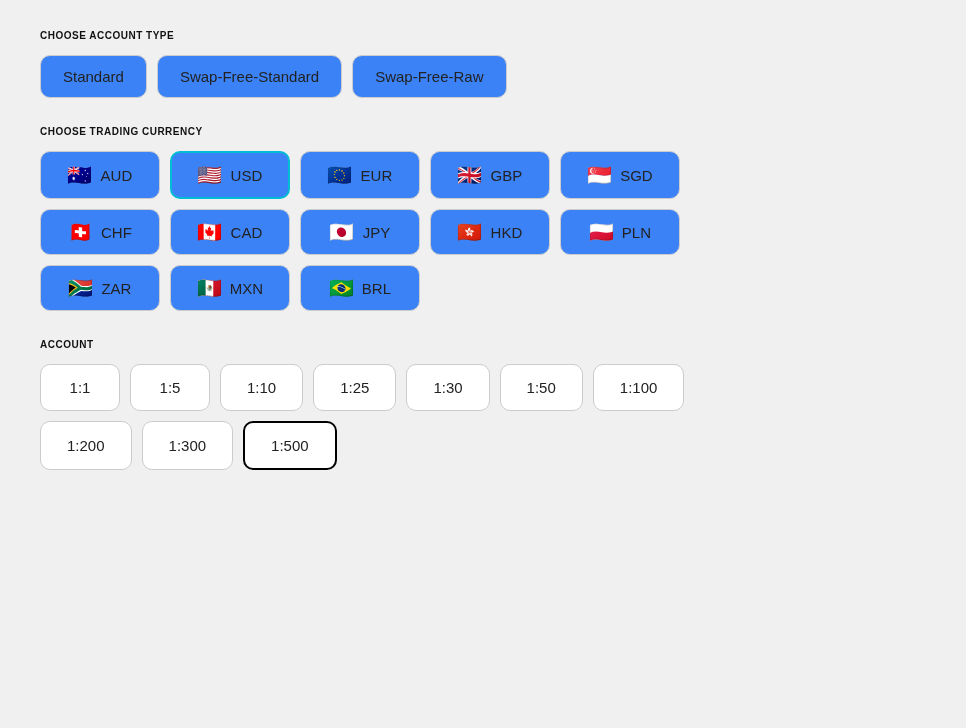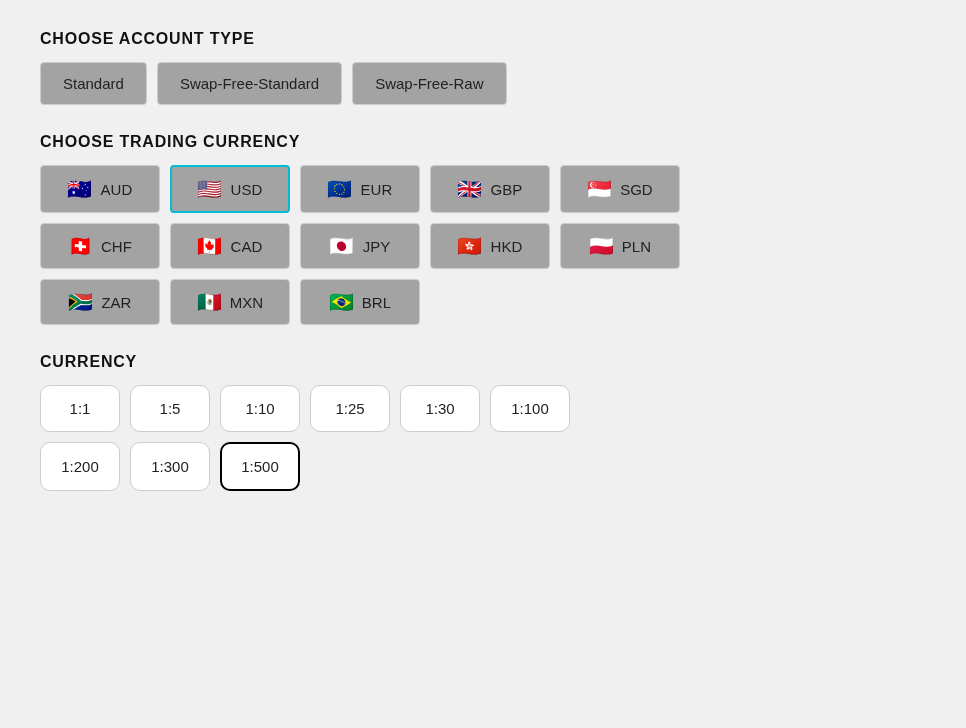"CHOOSE ACCOUNT TYPE" .section-label { font-size: 16px -> 10px }
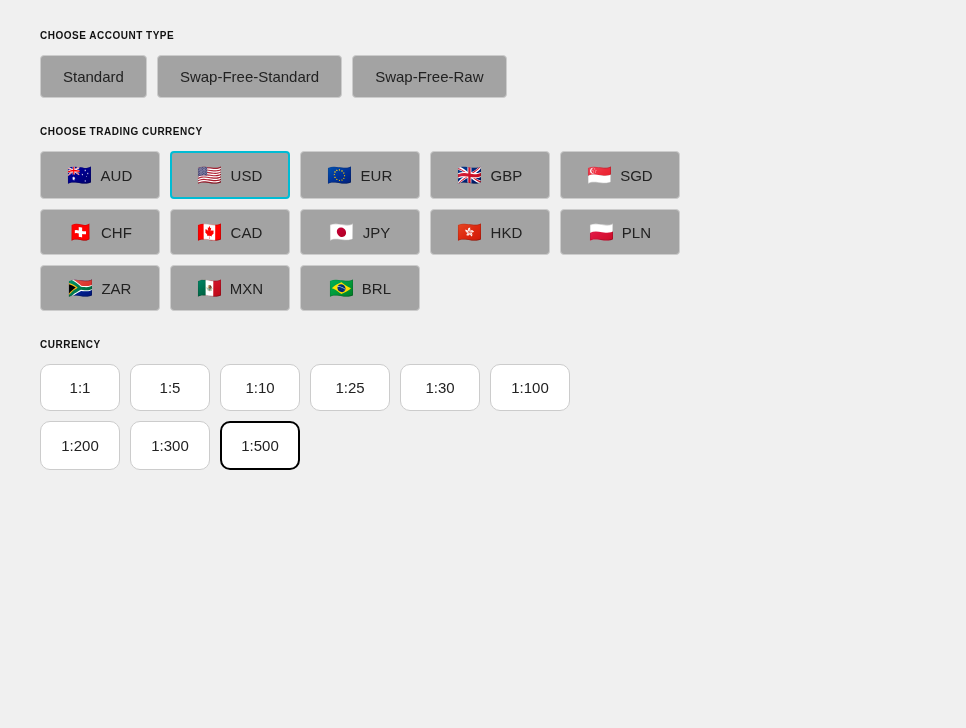"Standard" .option-btn { background: #a3a3a3 -> #3b82f6; border-radius: 4px -> 10px }
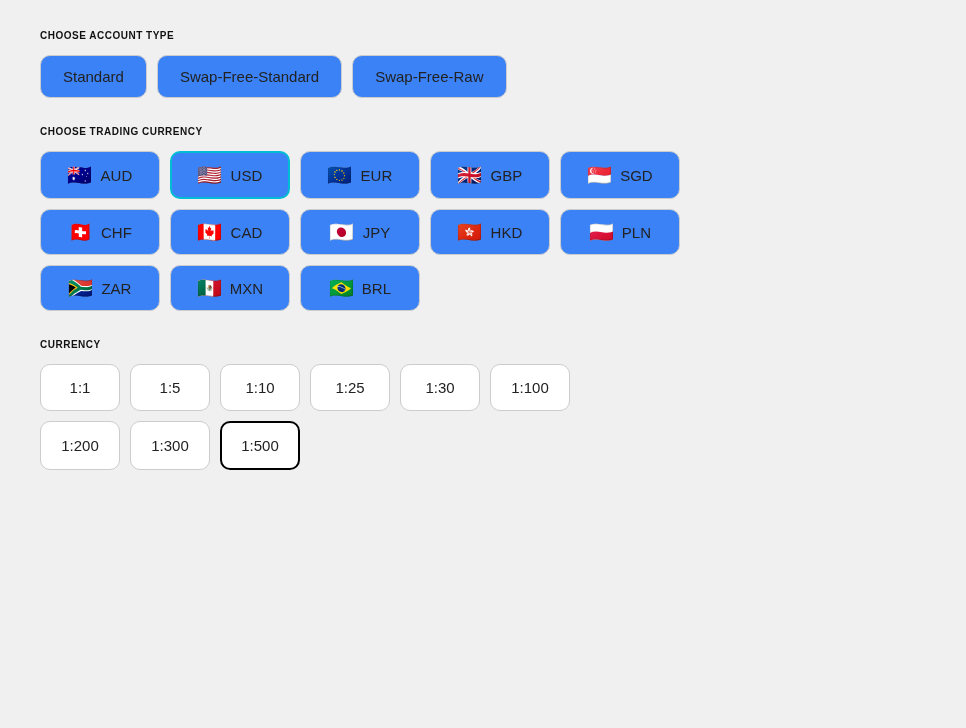"CURRENCY" div.section-label { text: CURRENCY -> ACCOUNT }
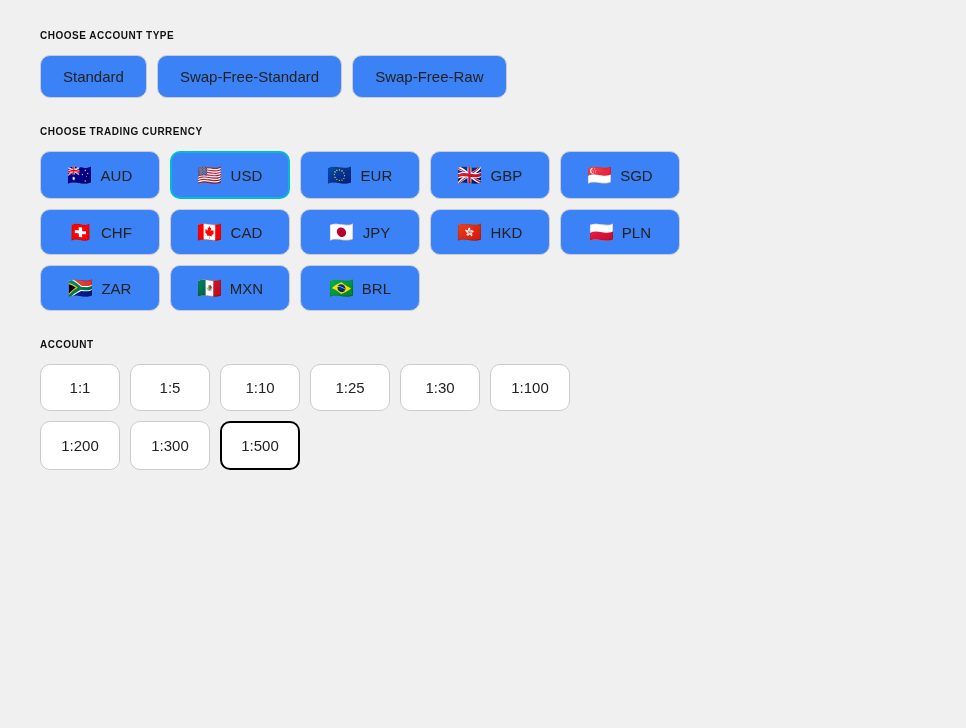"1:1" .leverage-btn { padding: 14px 18px -> 14px 26px }
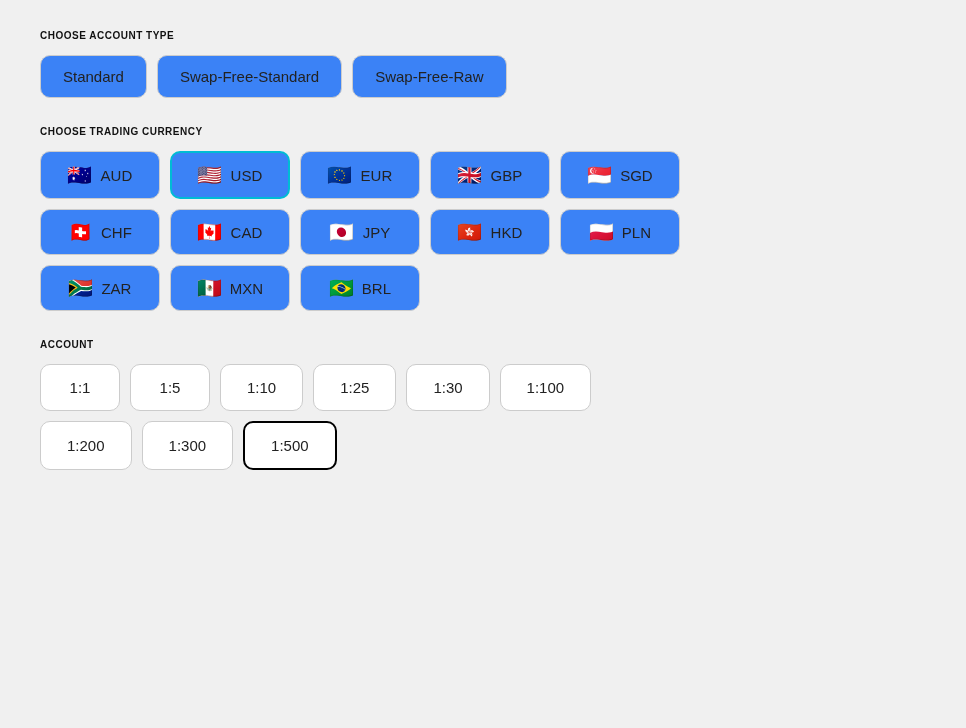"1:50" button.leverage-btn { html: none -> <button>1:50</button> }
